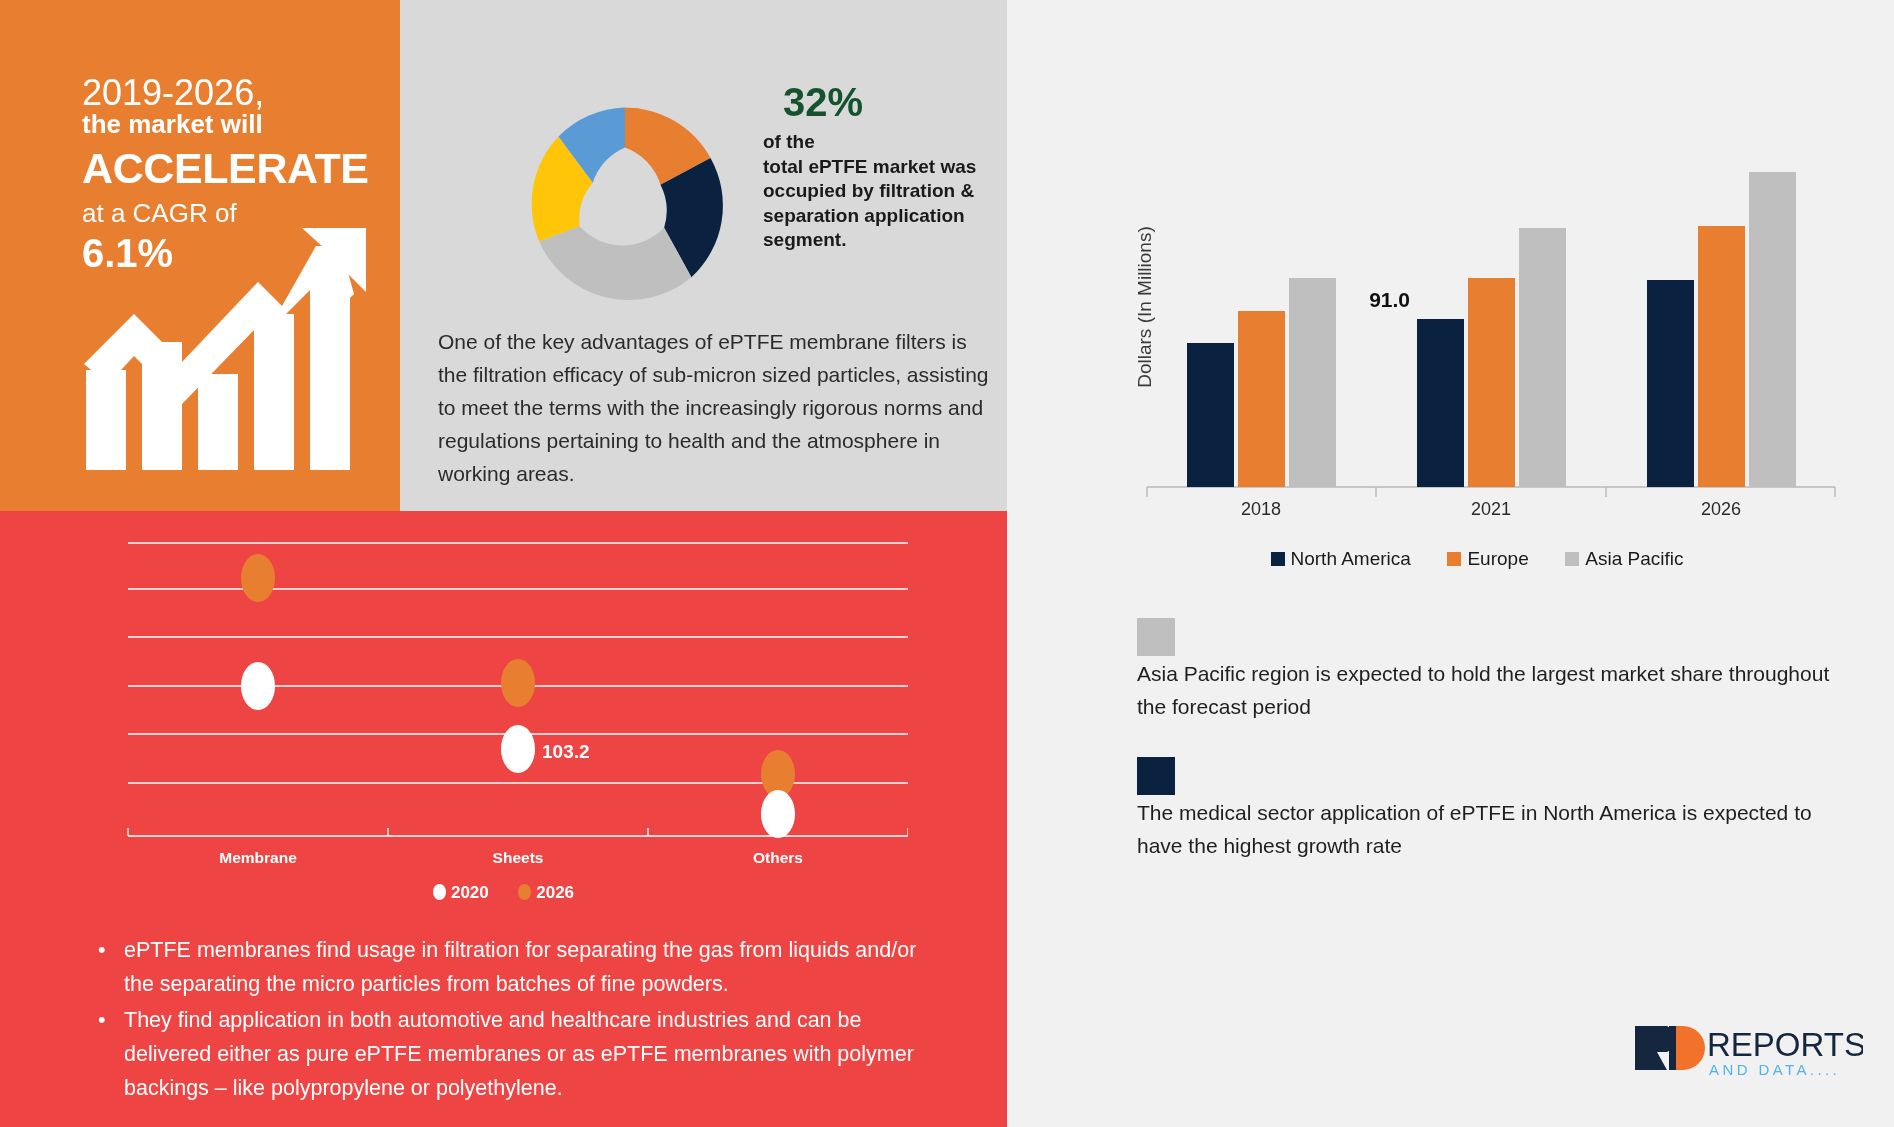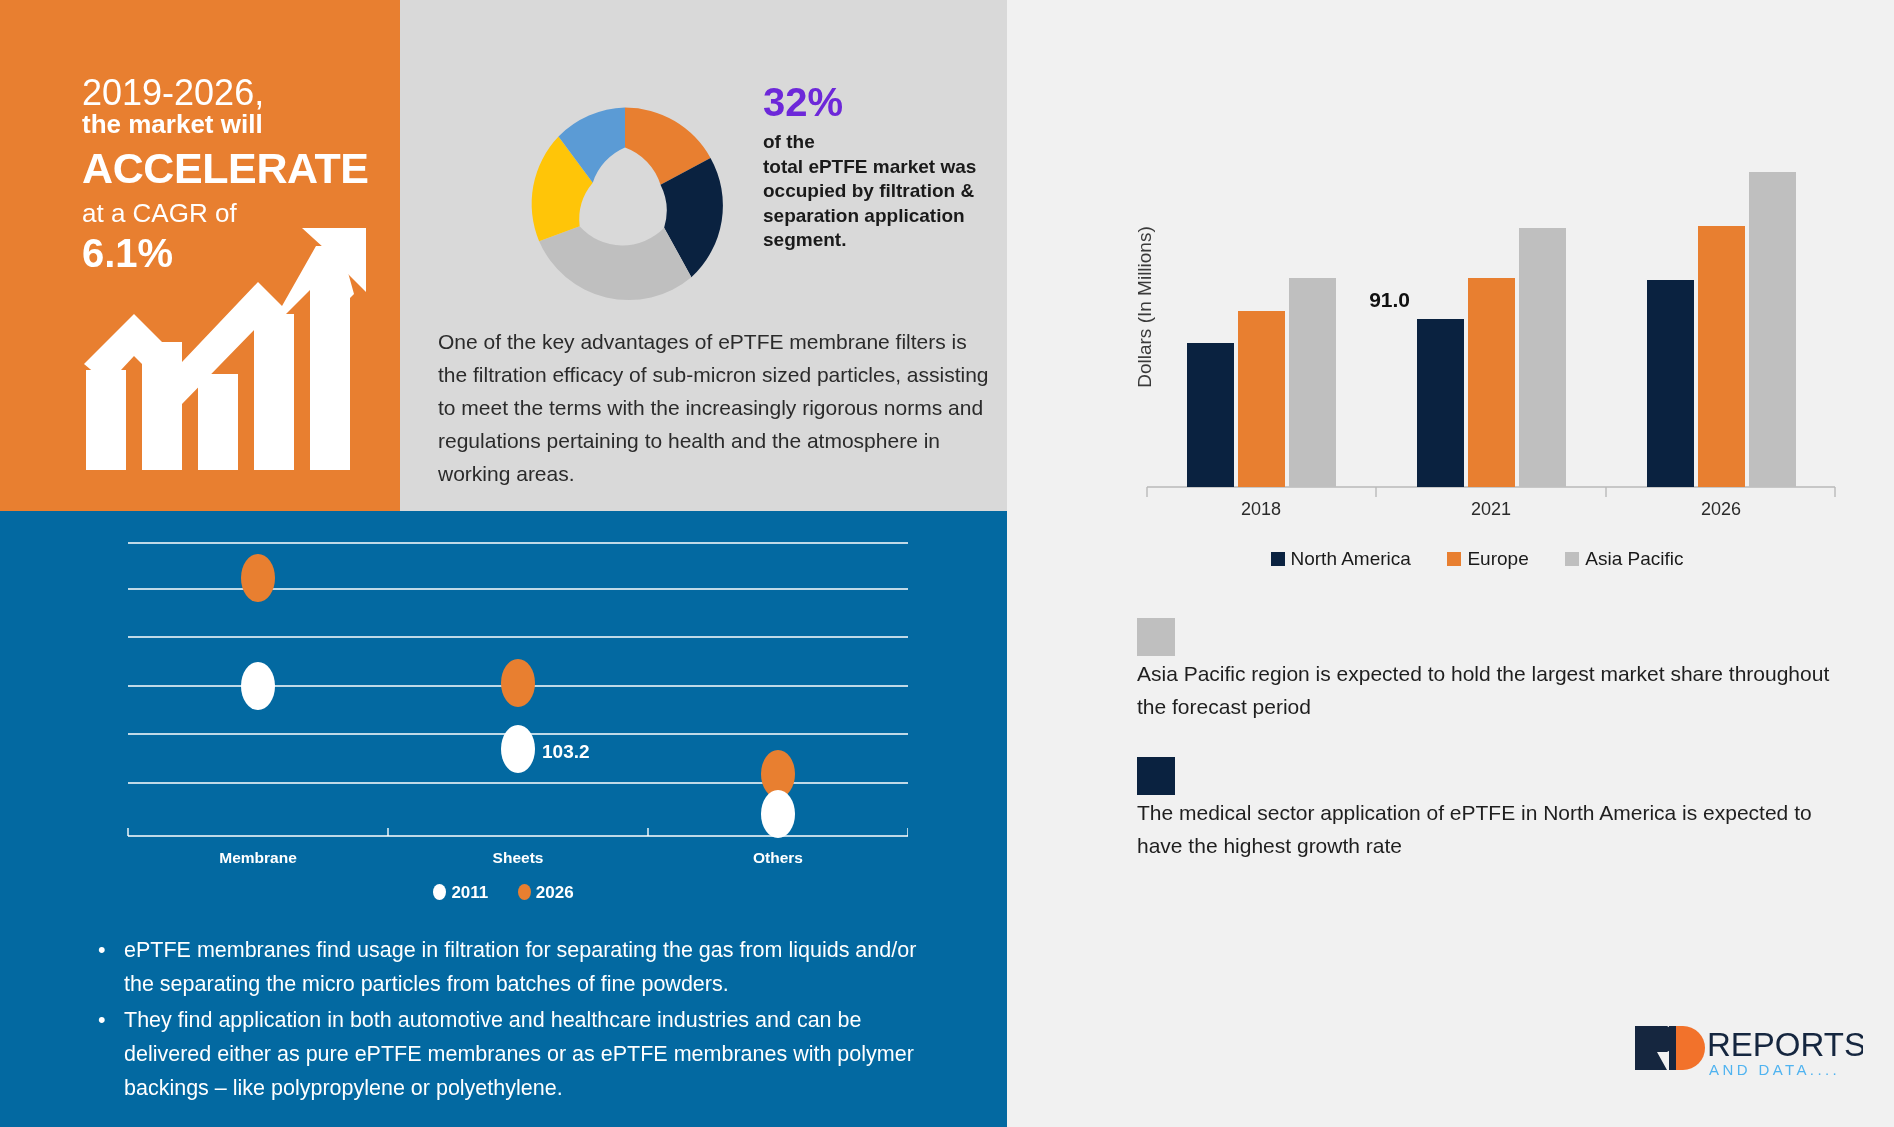"32%" .pct-num { color: #6d28d9 -> #14532d; margin-left: none -> 20px }
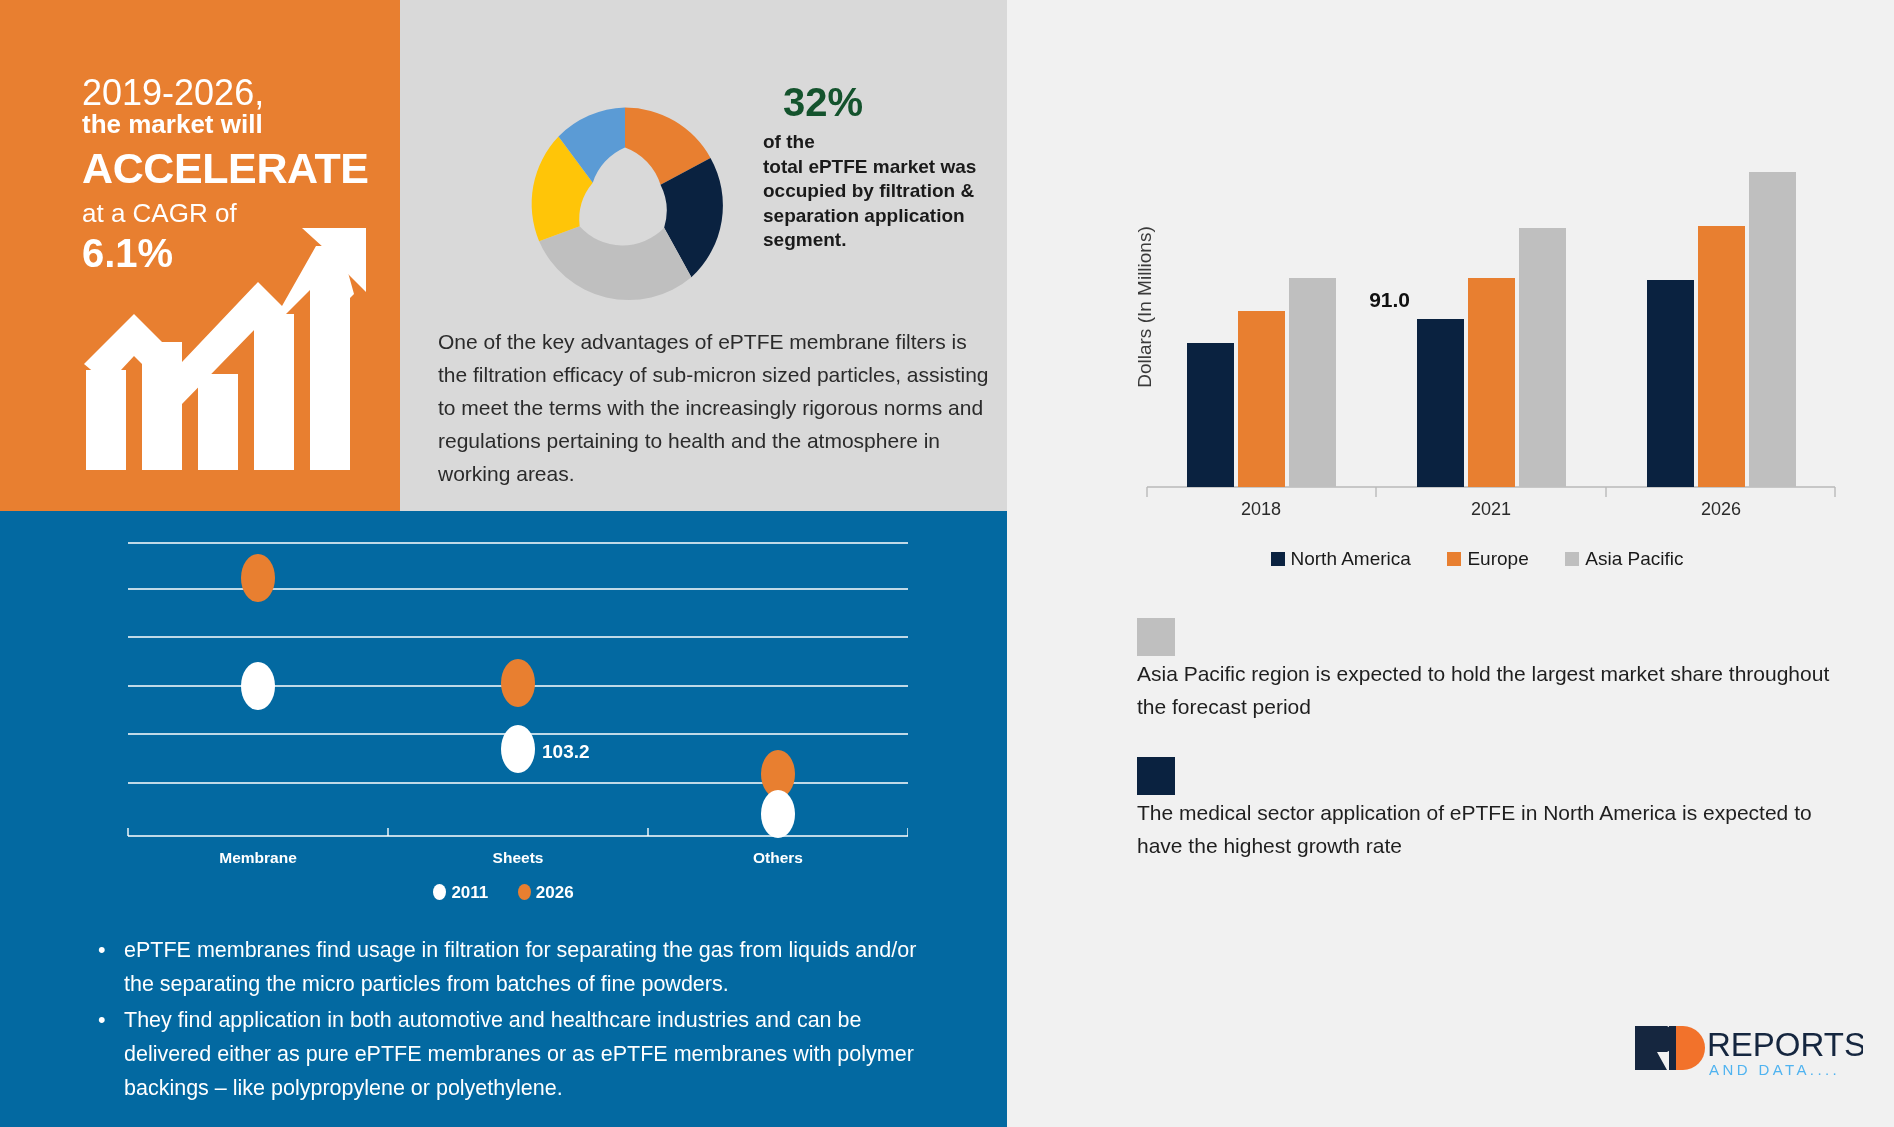"103.2" .panel-navy { background: #0369a1 -> #ef4444 }
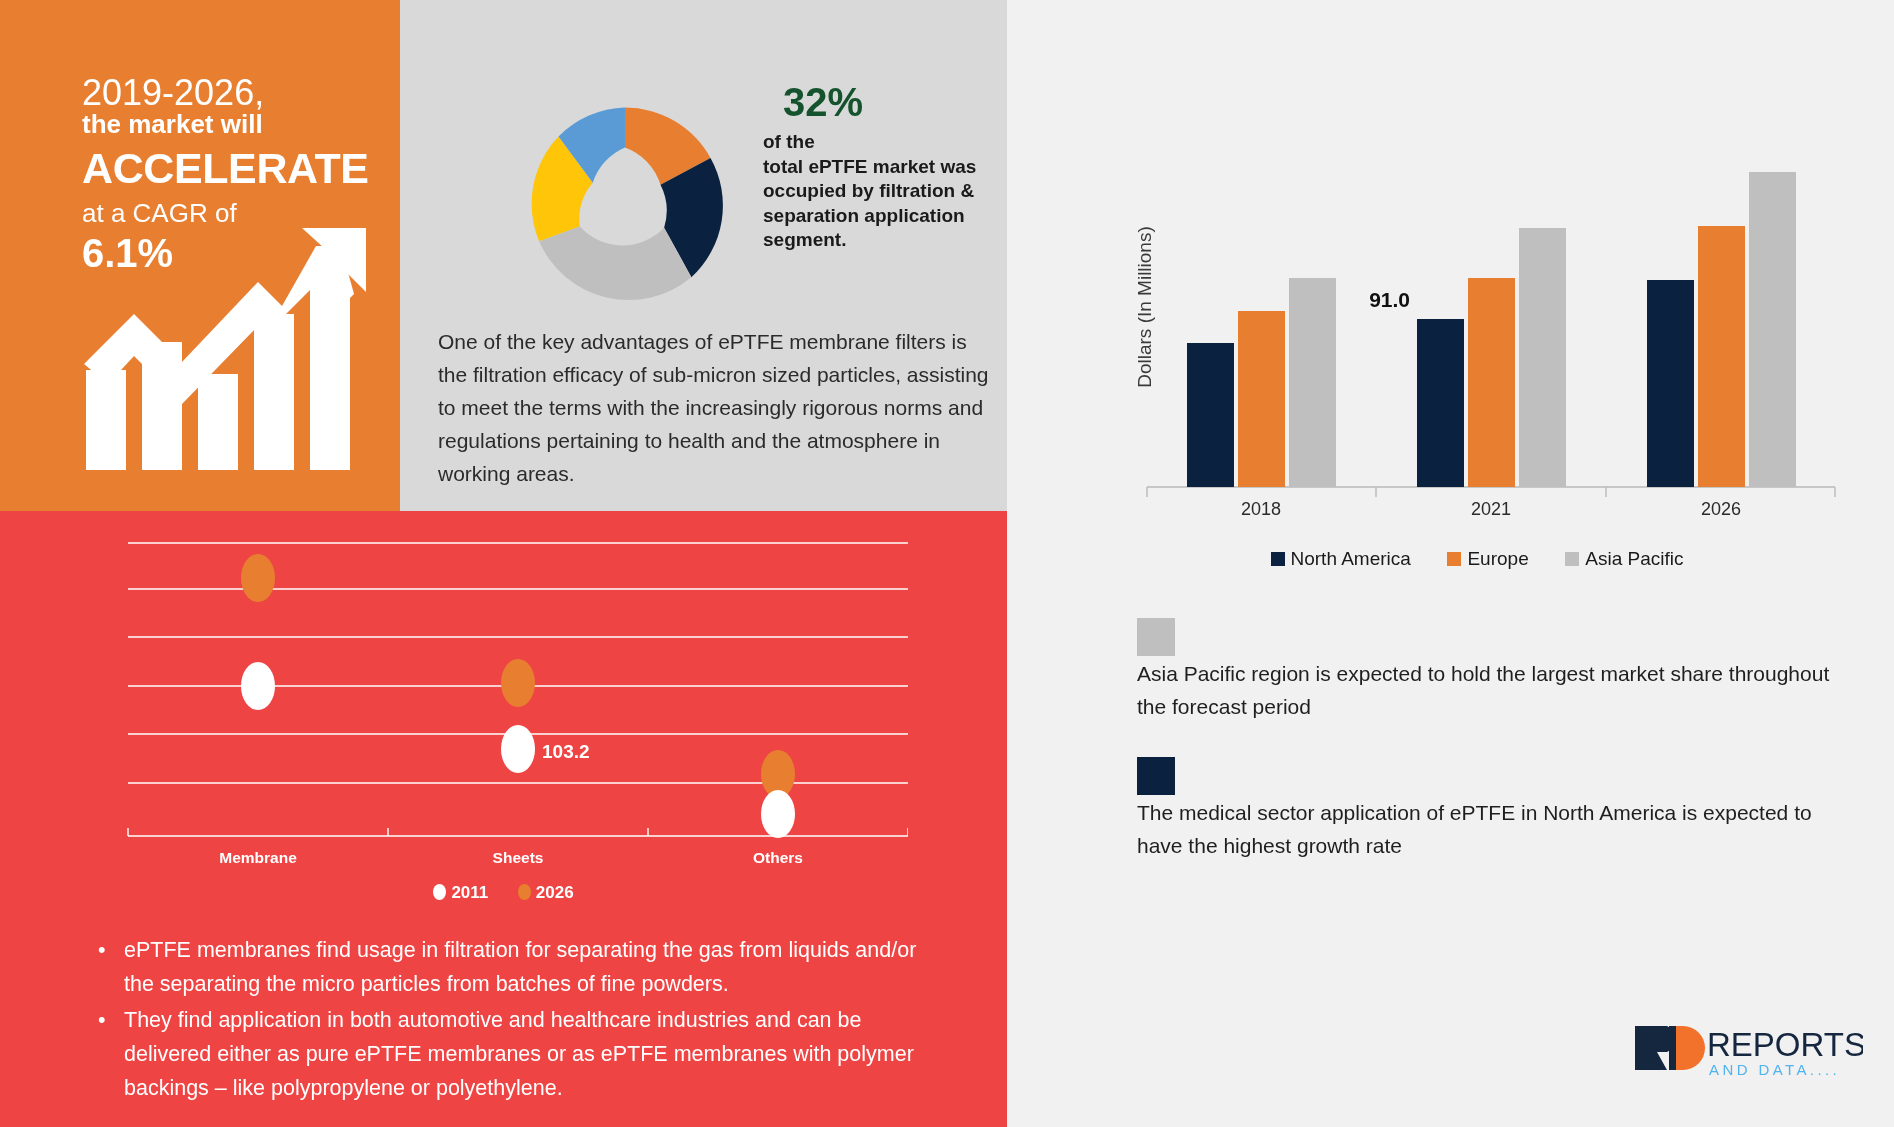"2011" span { text: 2011 -> 2020 }
